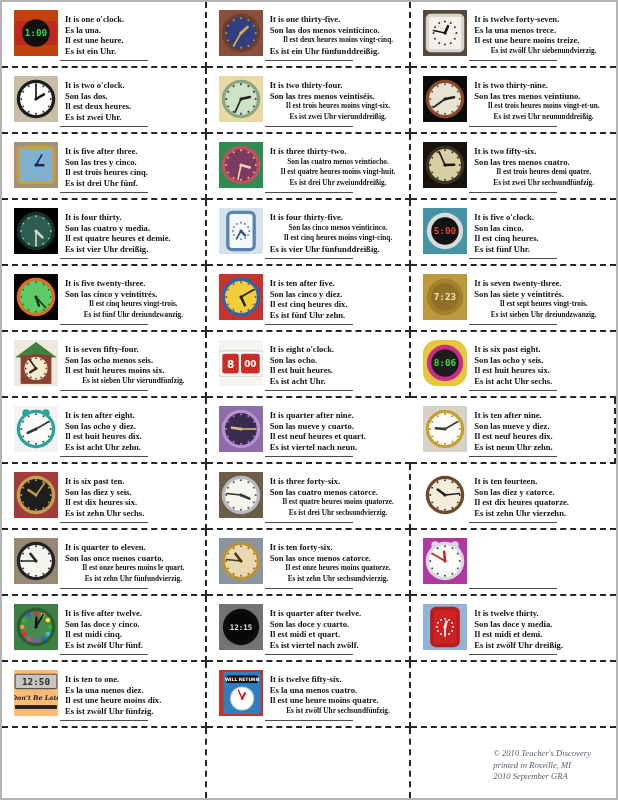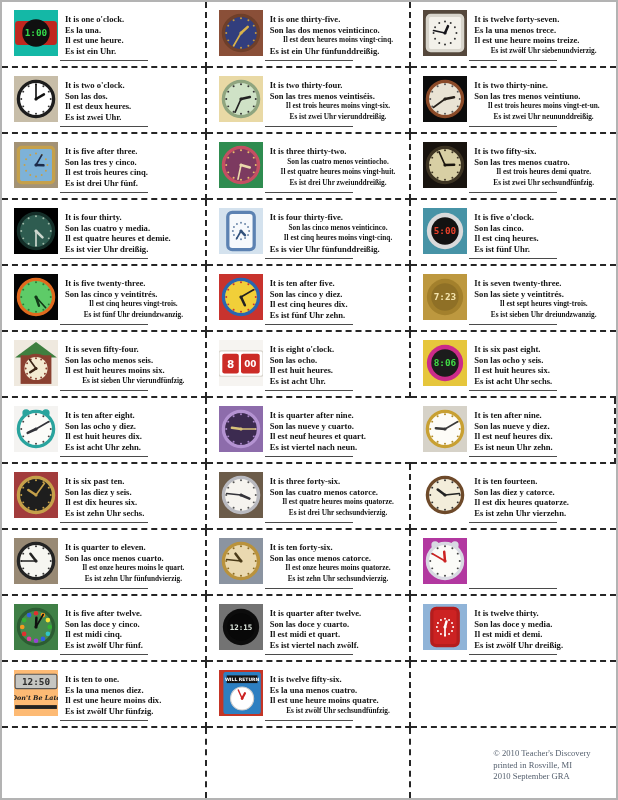"1:00" div.clock-img { background: #14b8a6 -> #c2410c }
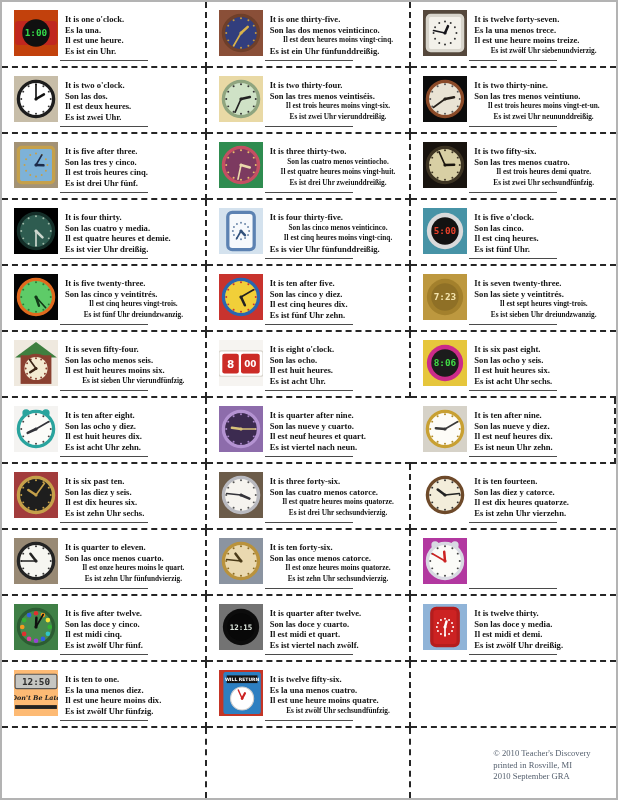"8:06" div.clock-img { border-radius: none -> 14px }
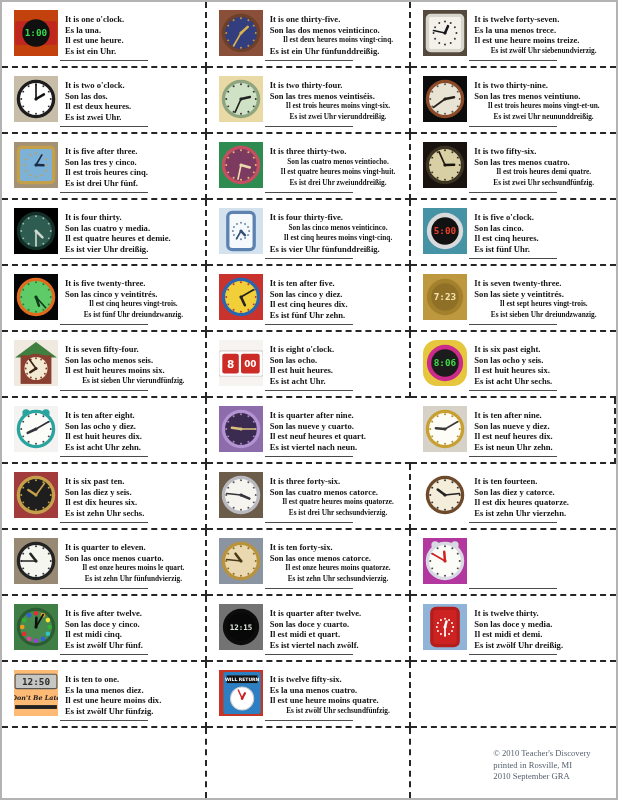"© 2010 Teacher's Discovery" .footer-cell { font-style: none -> italic }
